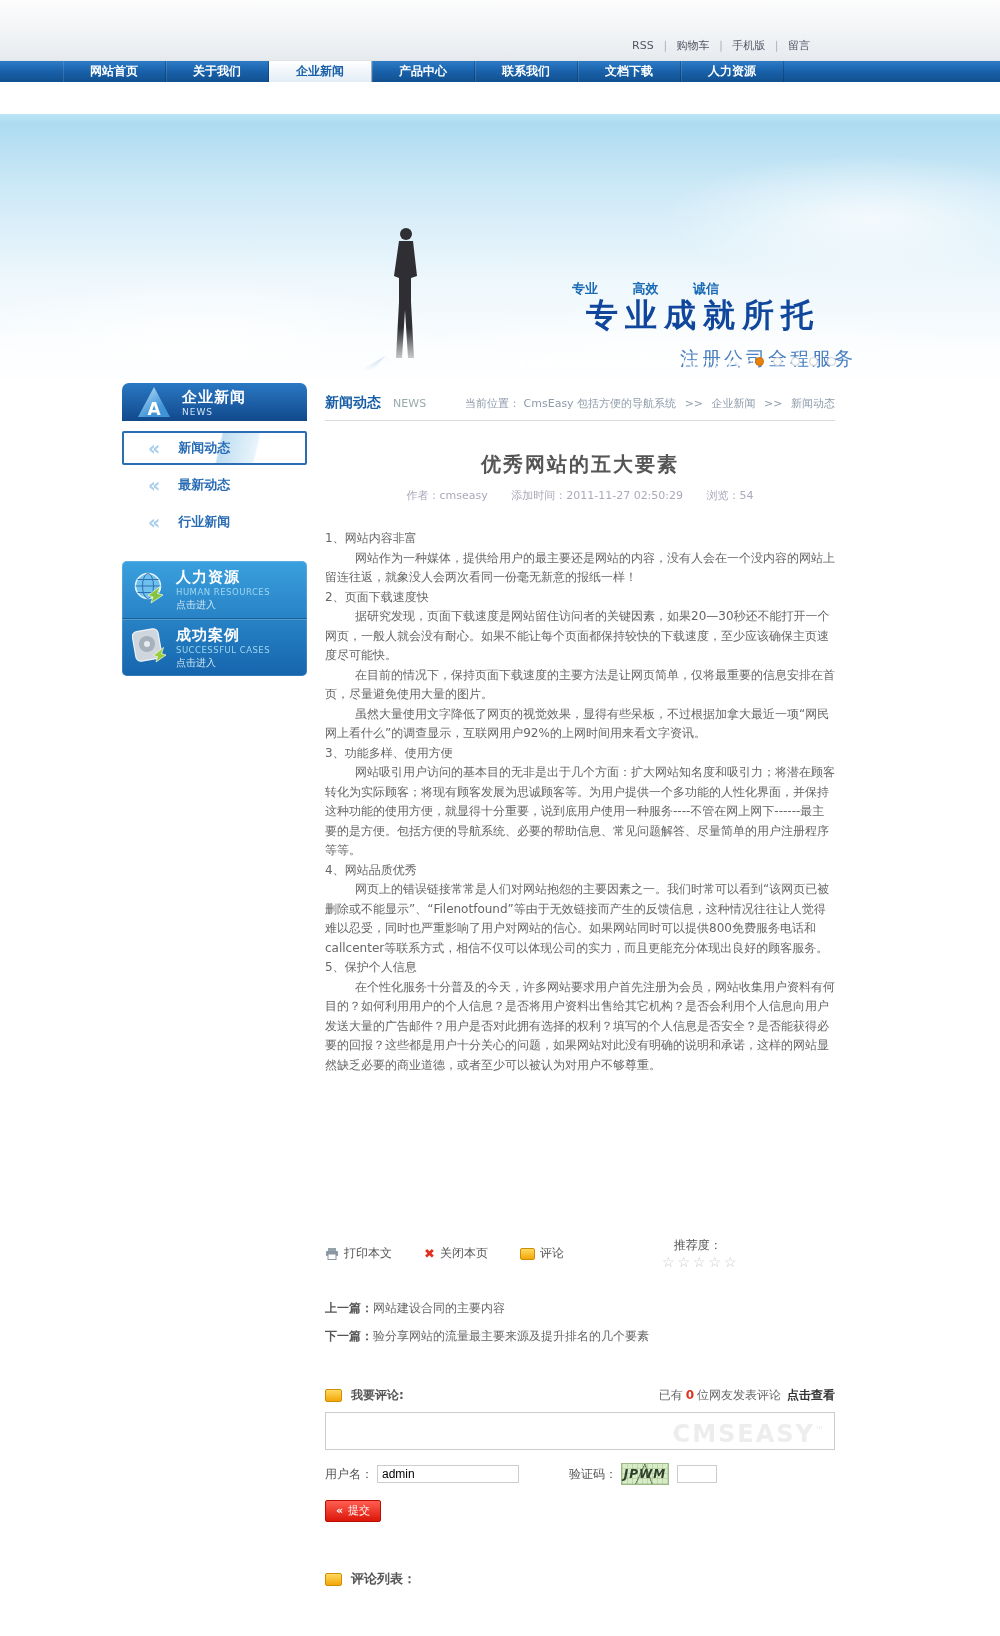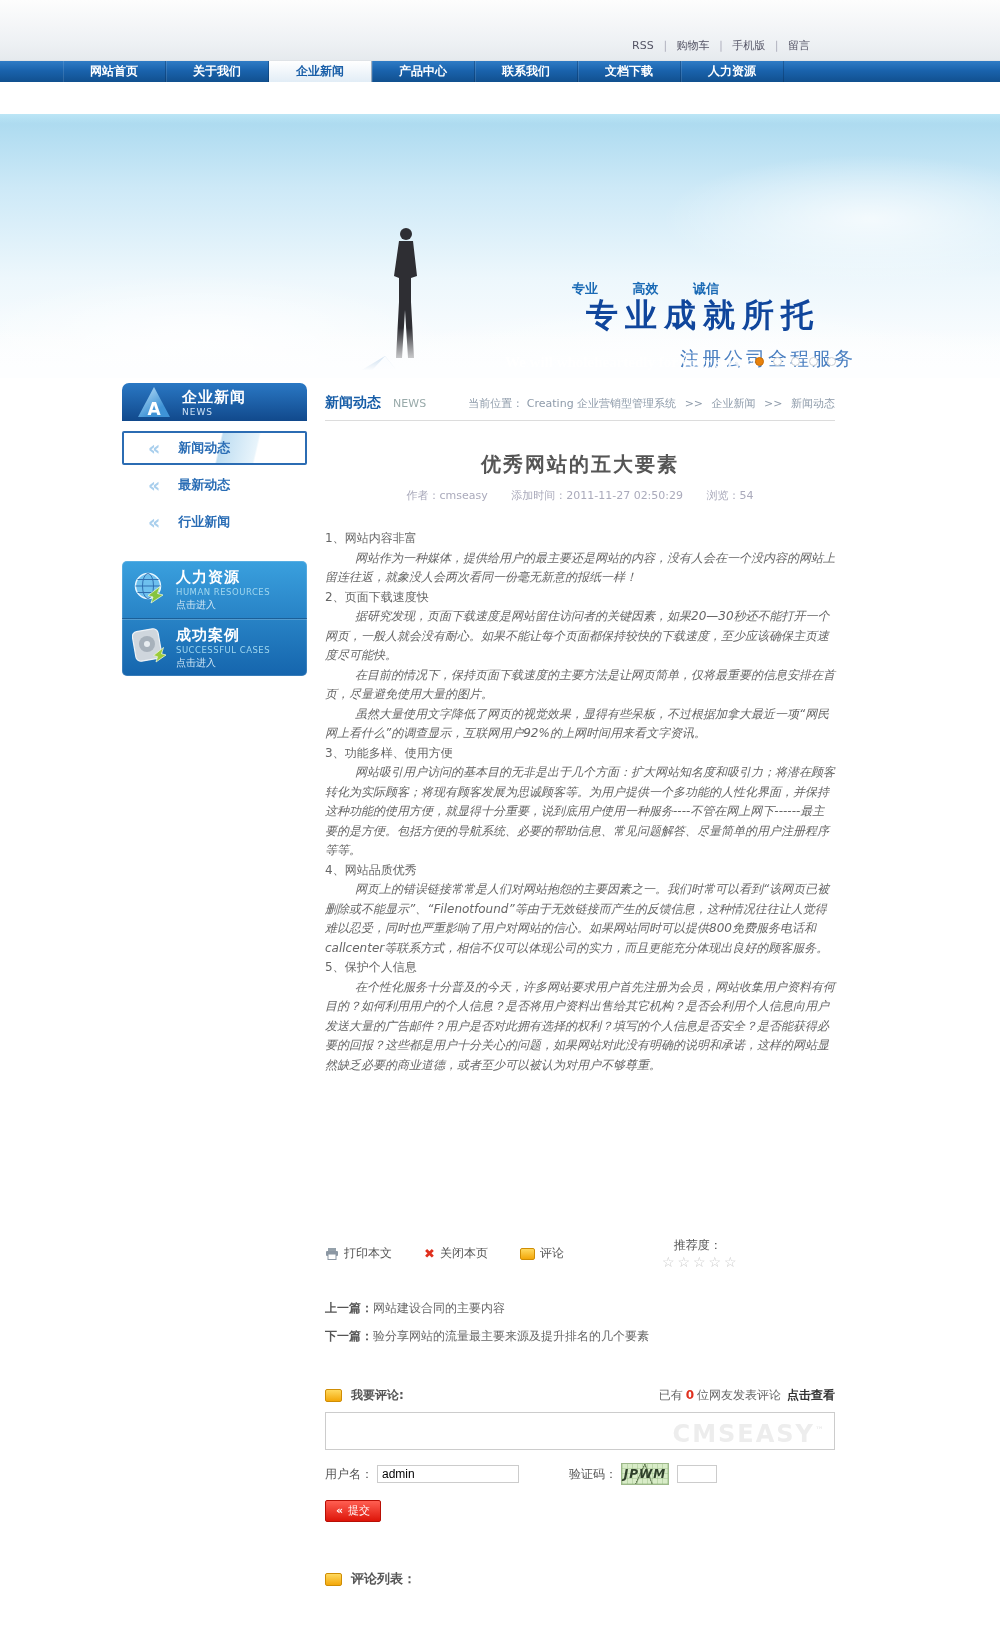"Creating 企业营销型管理系统" a { text: Creating 企业营销型管理 -> CmsEasy 包括方便的导航 }
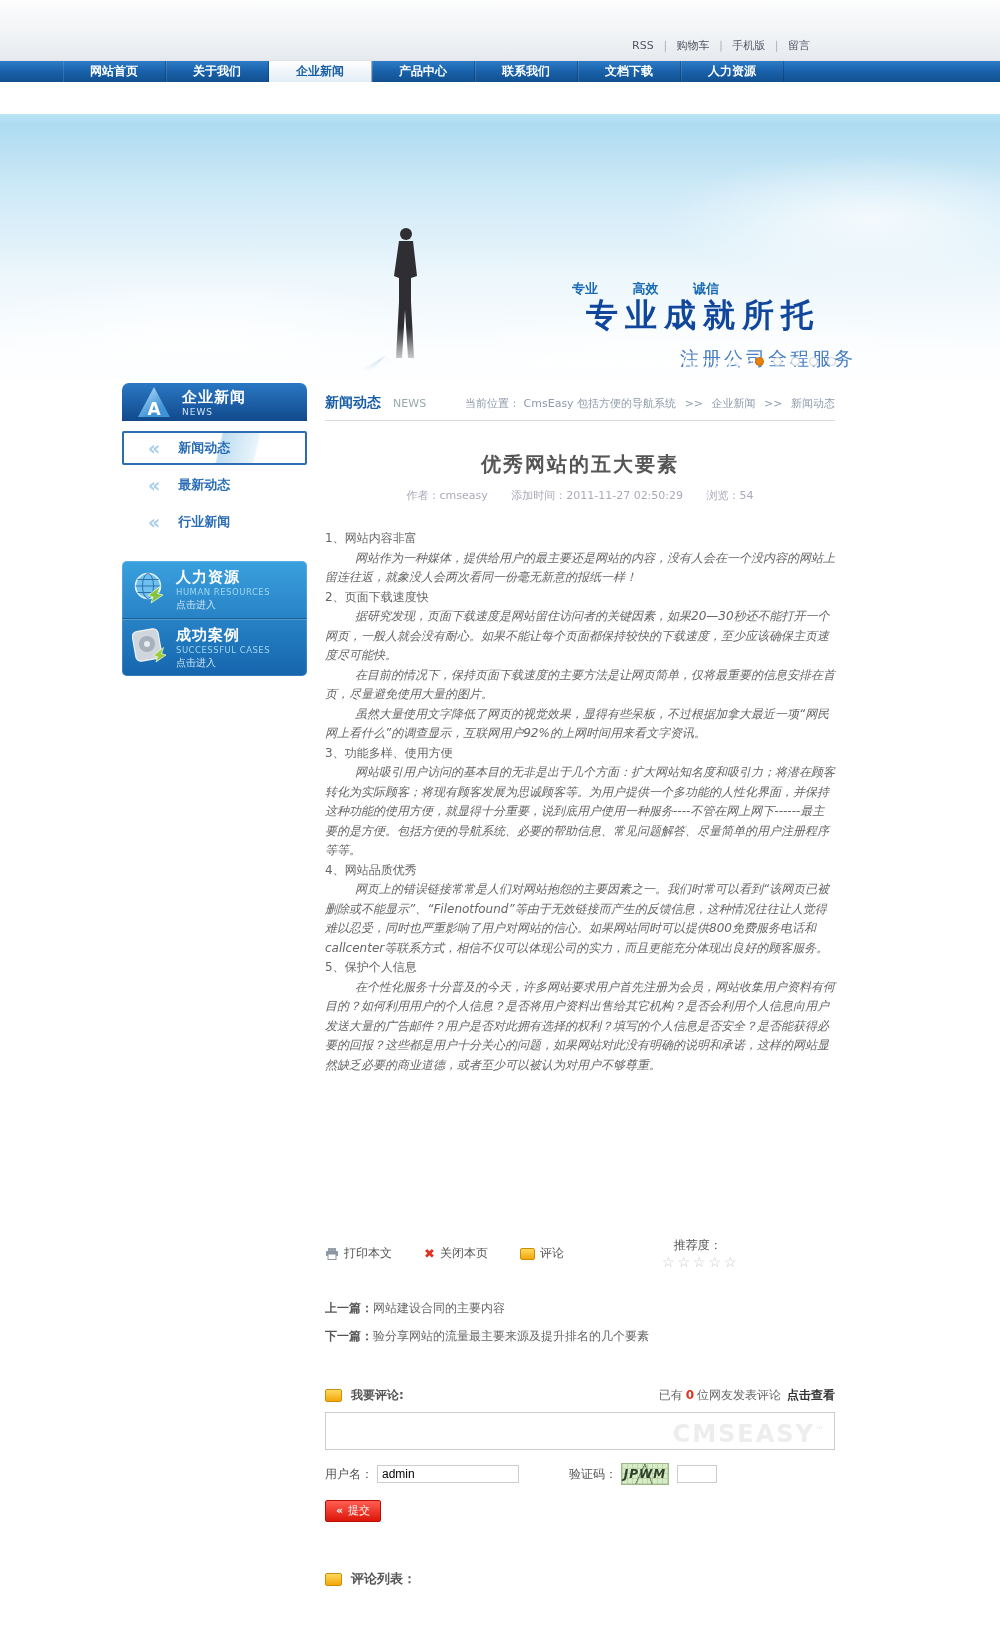"网站作为一种媒体，提供给用户的最主要还是网站的内容，没有人会在一个没内容的网站上" .bp { font-style: italic -> none }
